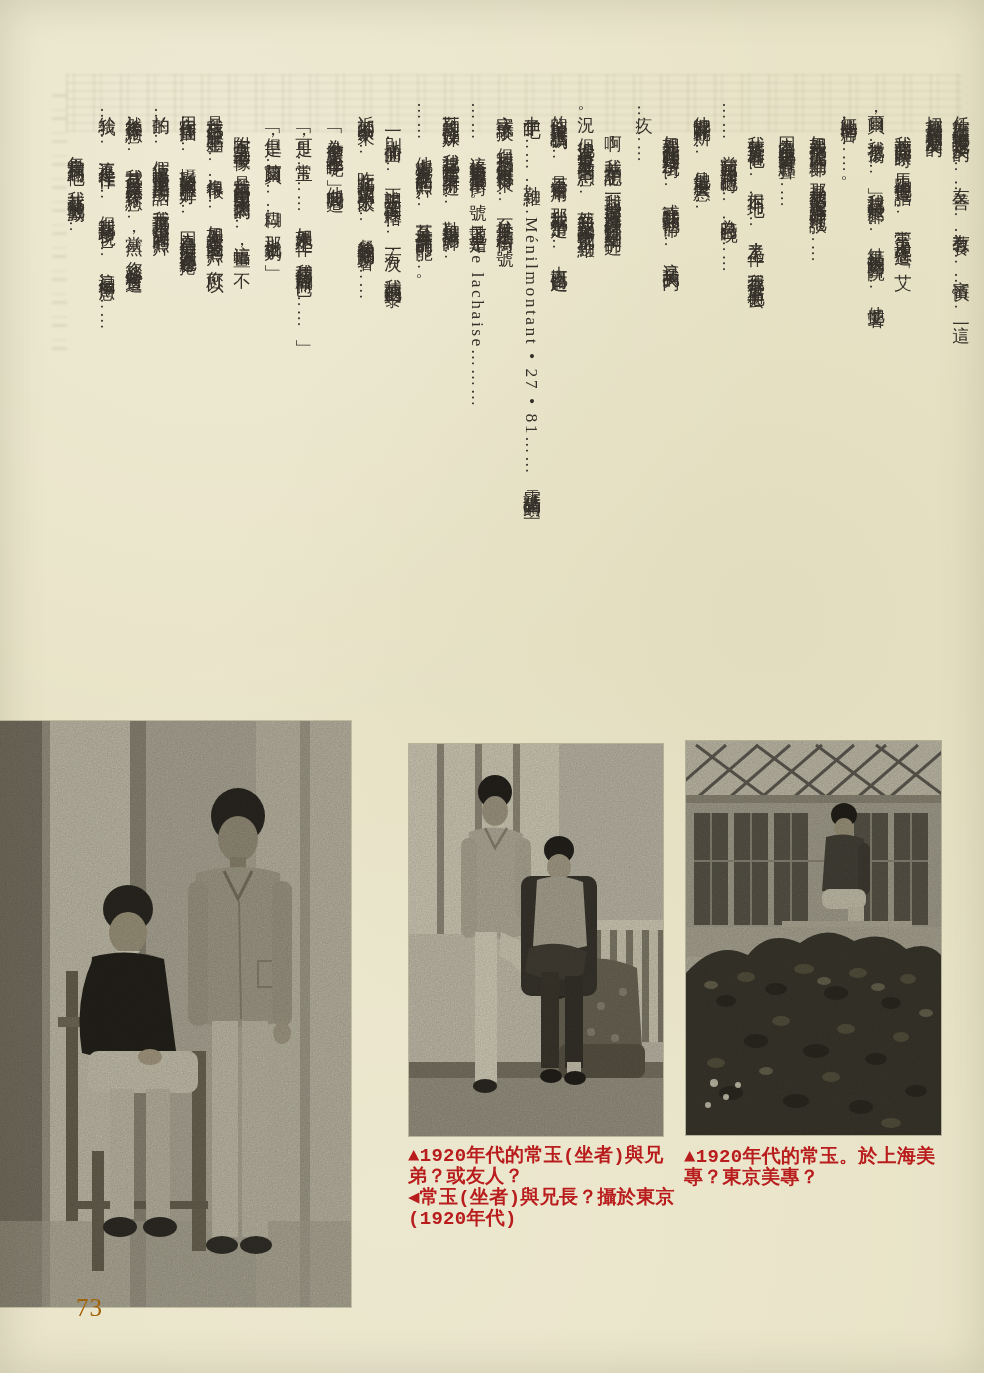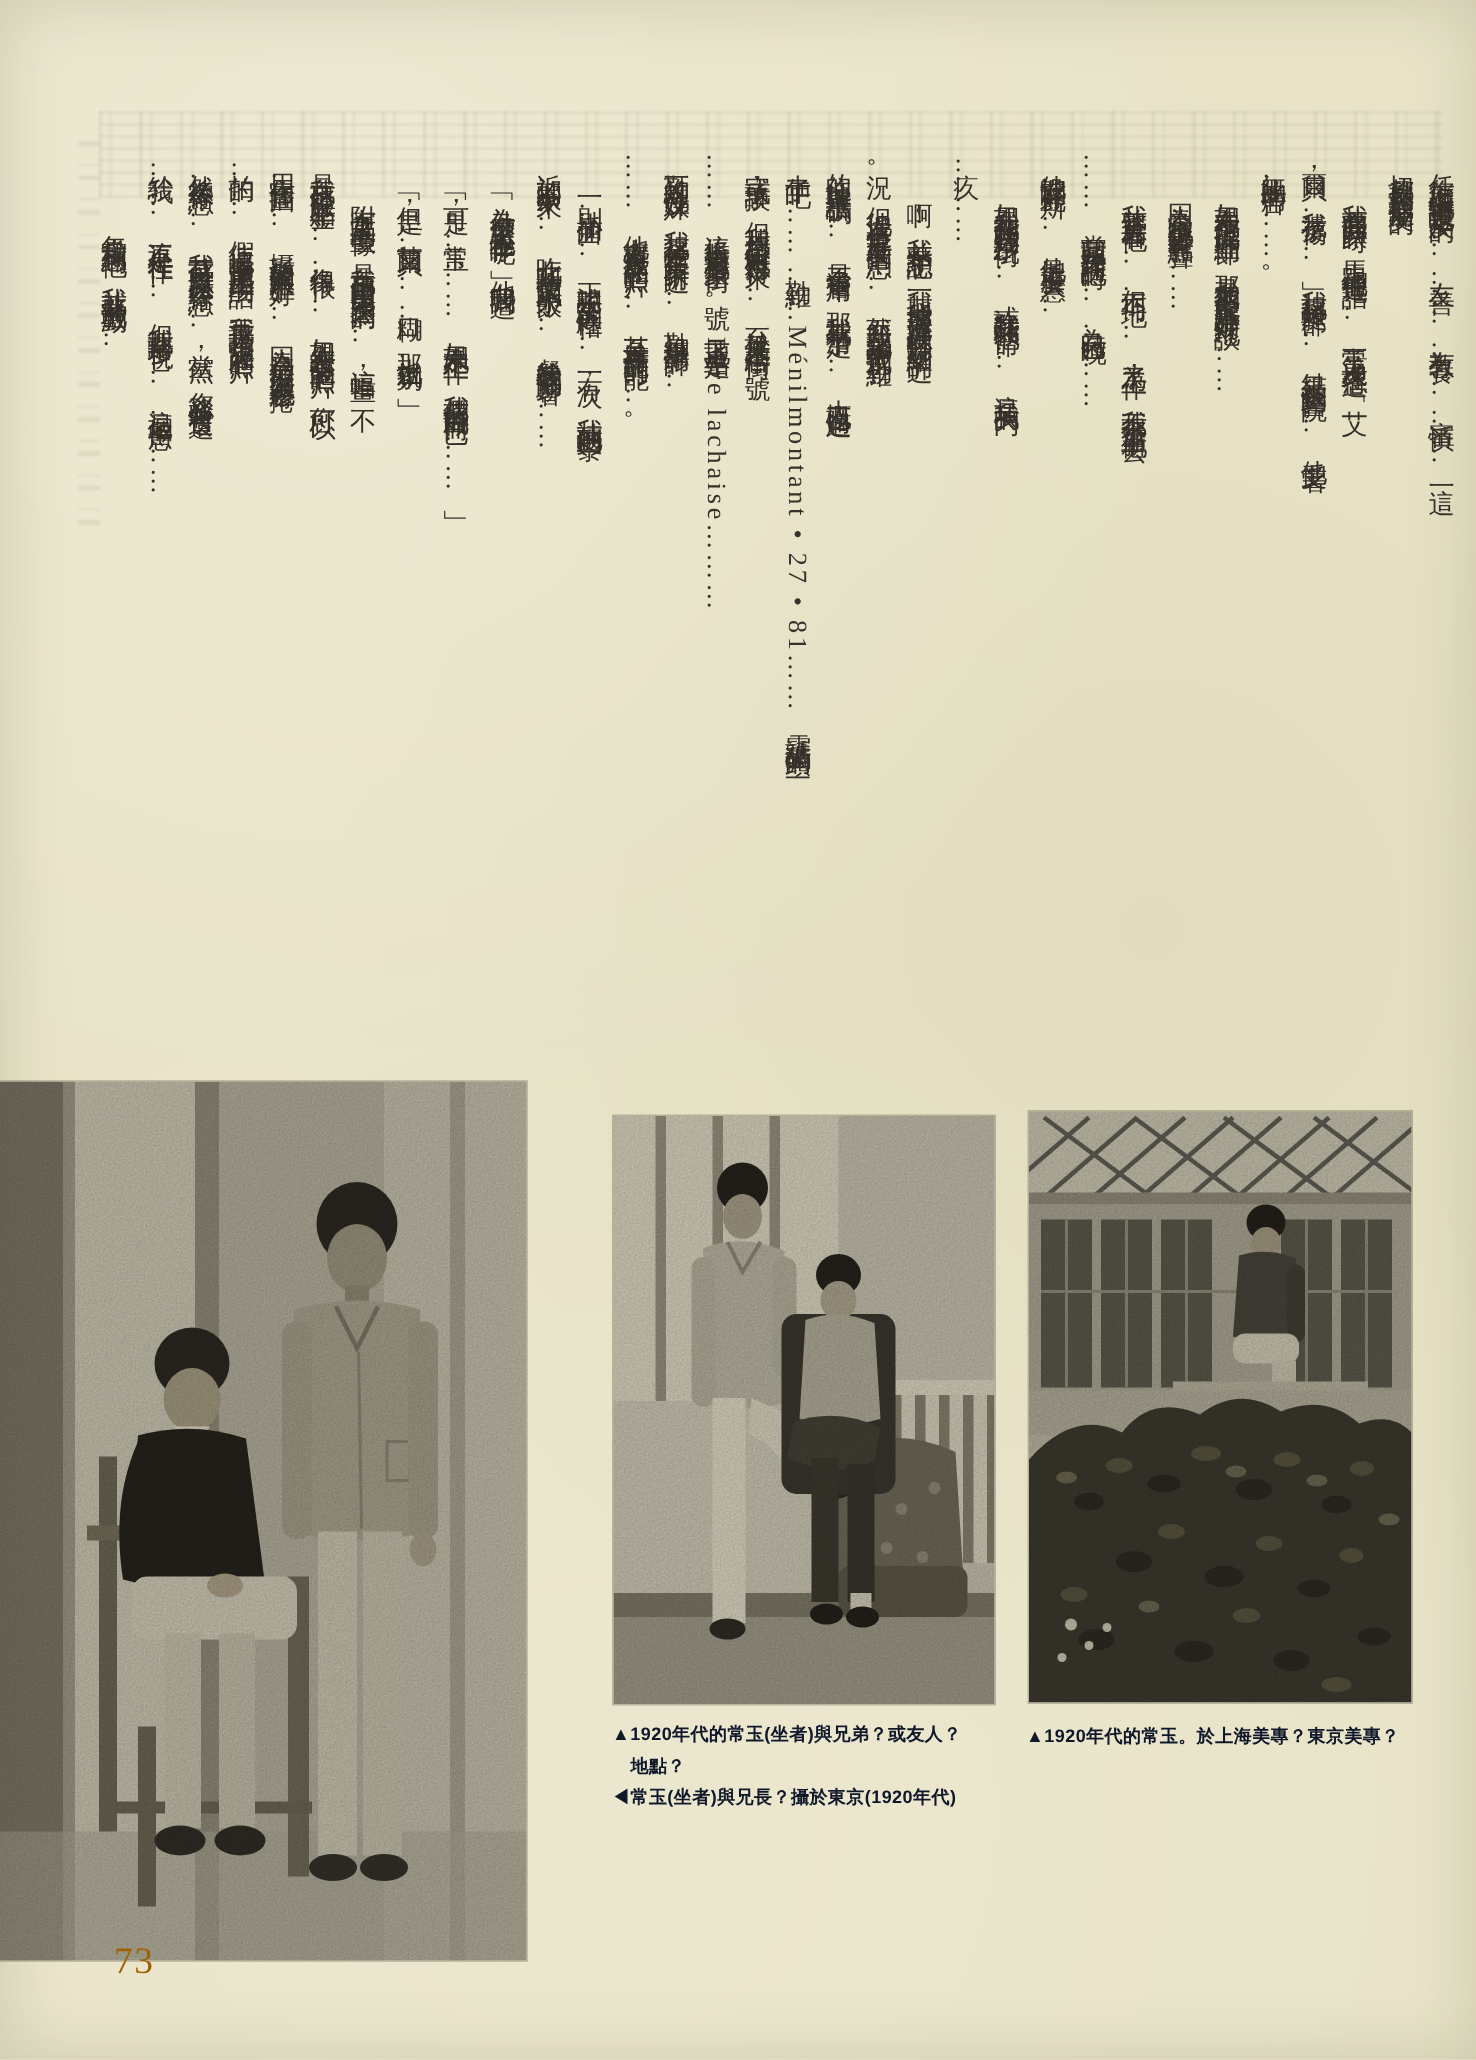"▲1920年代的常玉(坐者)與兄弟？或友人？" .caption { color: #0f172a -> #b91c1c; font-family: Liberation Sans, sans-serif -> Liberation Mono, monospace; font-size: 12px -> 19px }
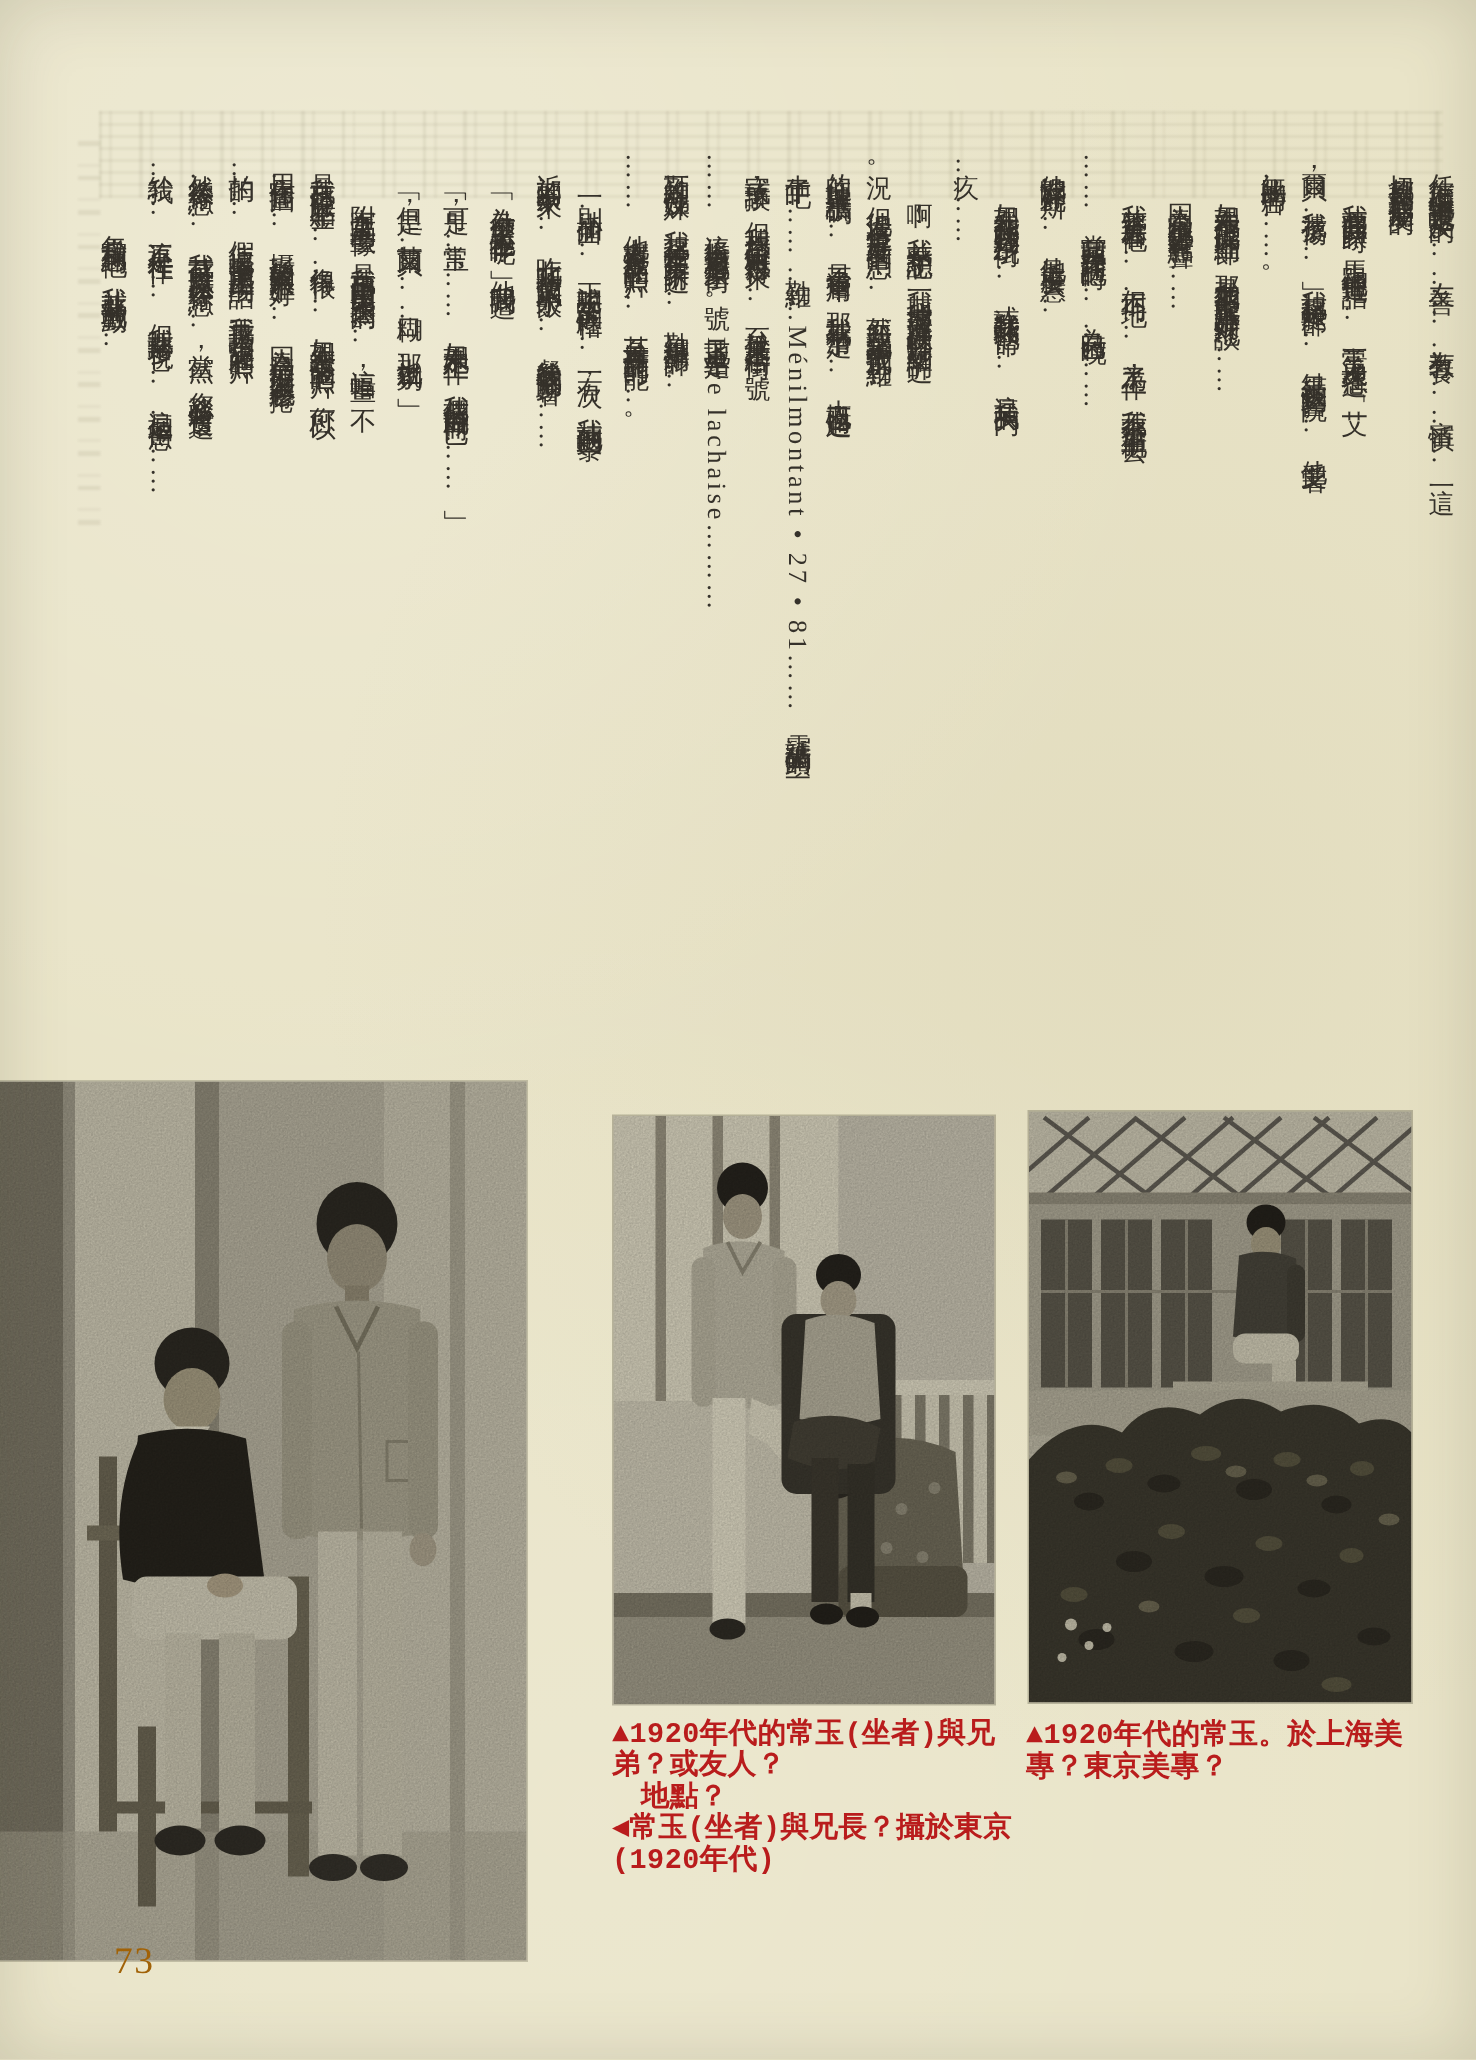"地點？" div { html: <div> 地點？</div> -> none }
